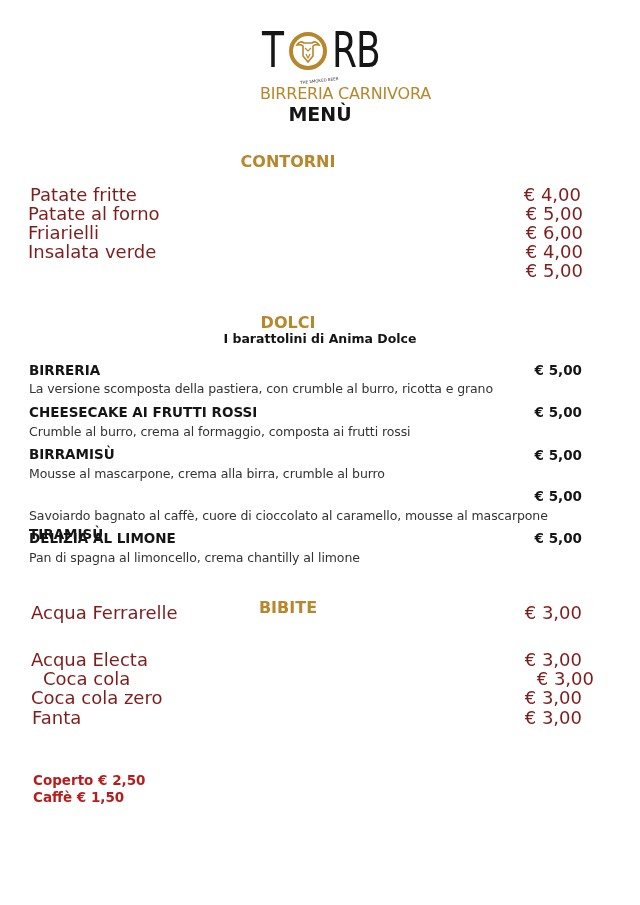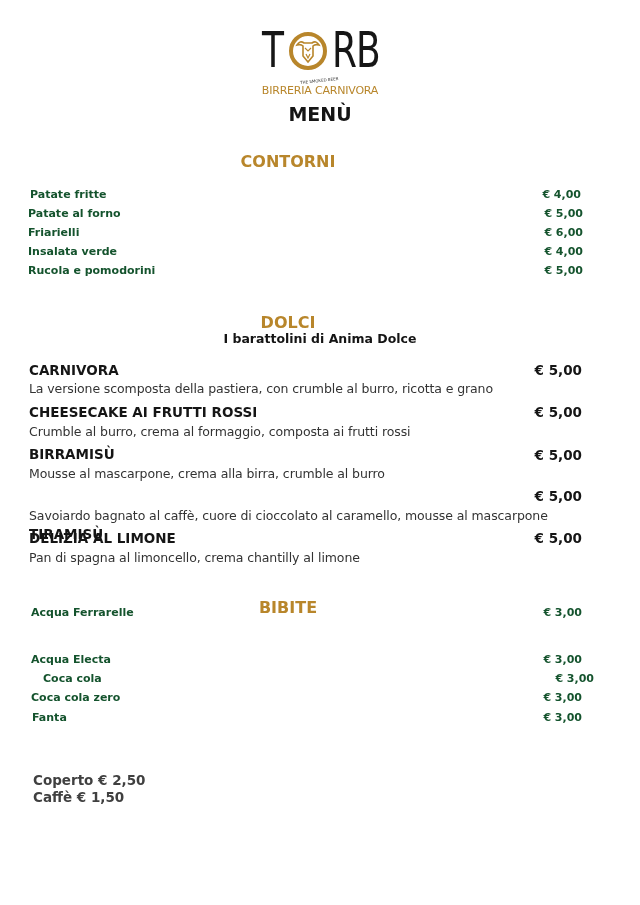"BIRRERIA CARNIVORA" .logo-sub { font-size: 11px -> 16px }
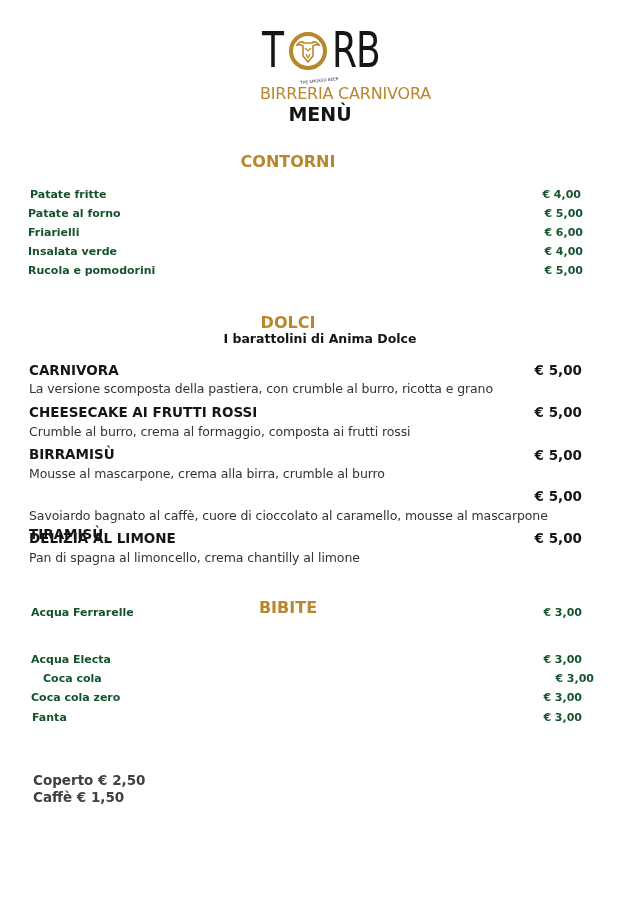"Patate fritte" .row { color: #14532d -> #7f1d1d; font-size: 11px -> 18px; font-weight: bold -> normal }
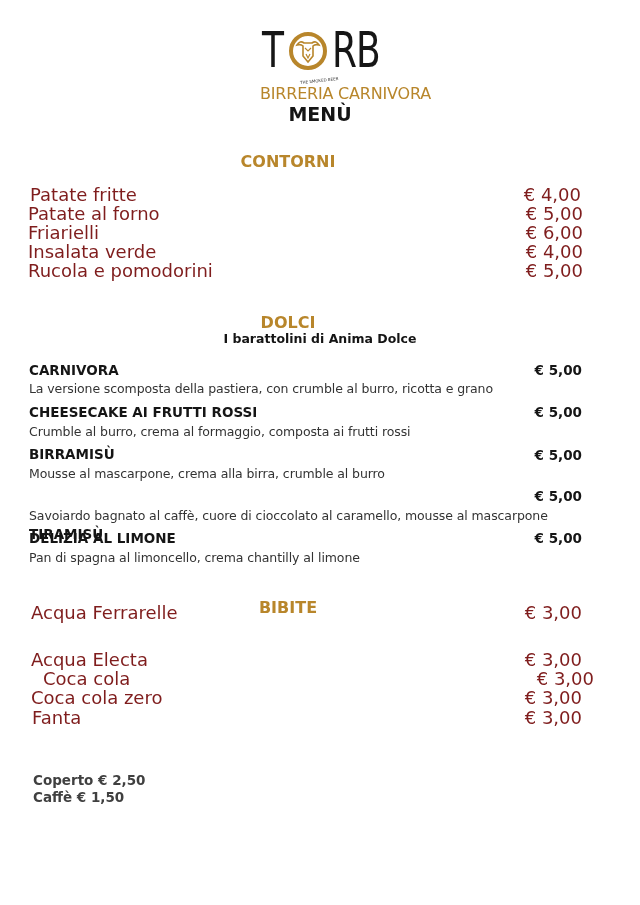"Rucola e pomodorini" span.name { html: <span>Rucola e pomodorini</span> -> none }
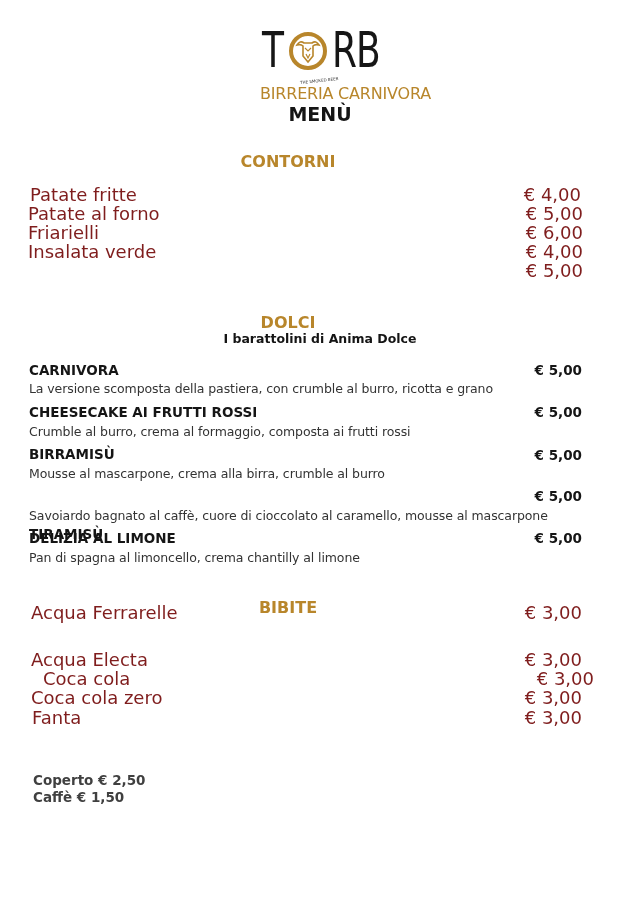"CARNIVORA" div.dessert-name { text: CARNIVORA -> BIRRERIA }
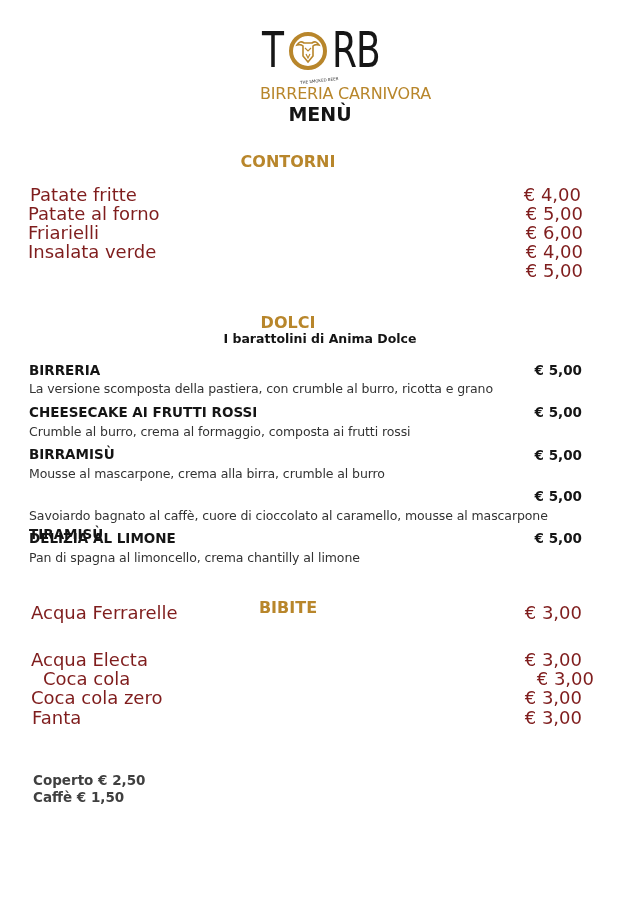"Coperto € 2,50" .footer-line { color: #404040 -> #b91c1c }
